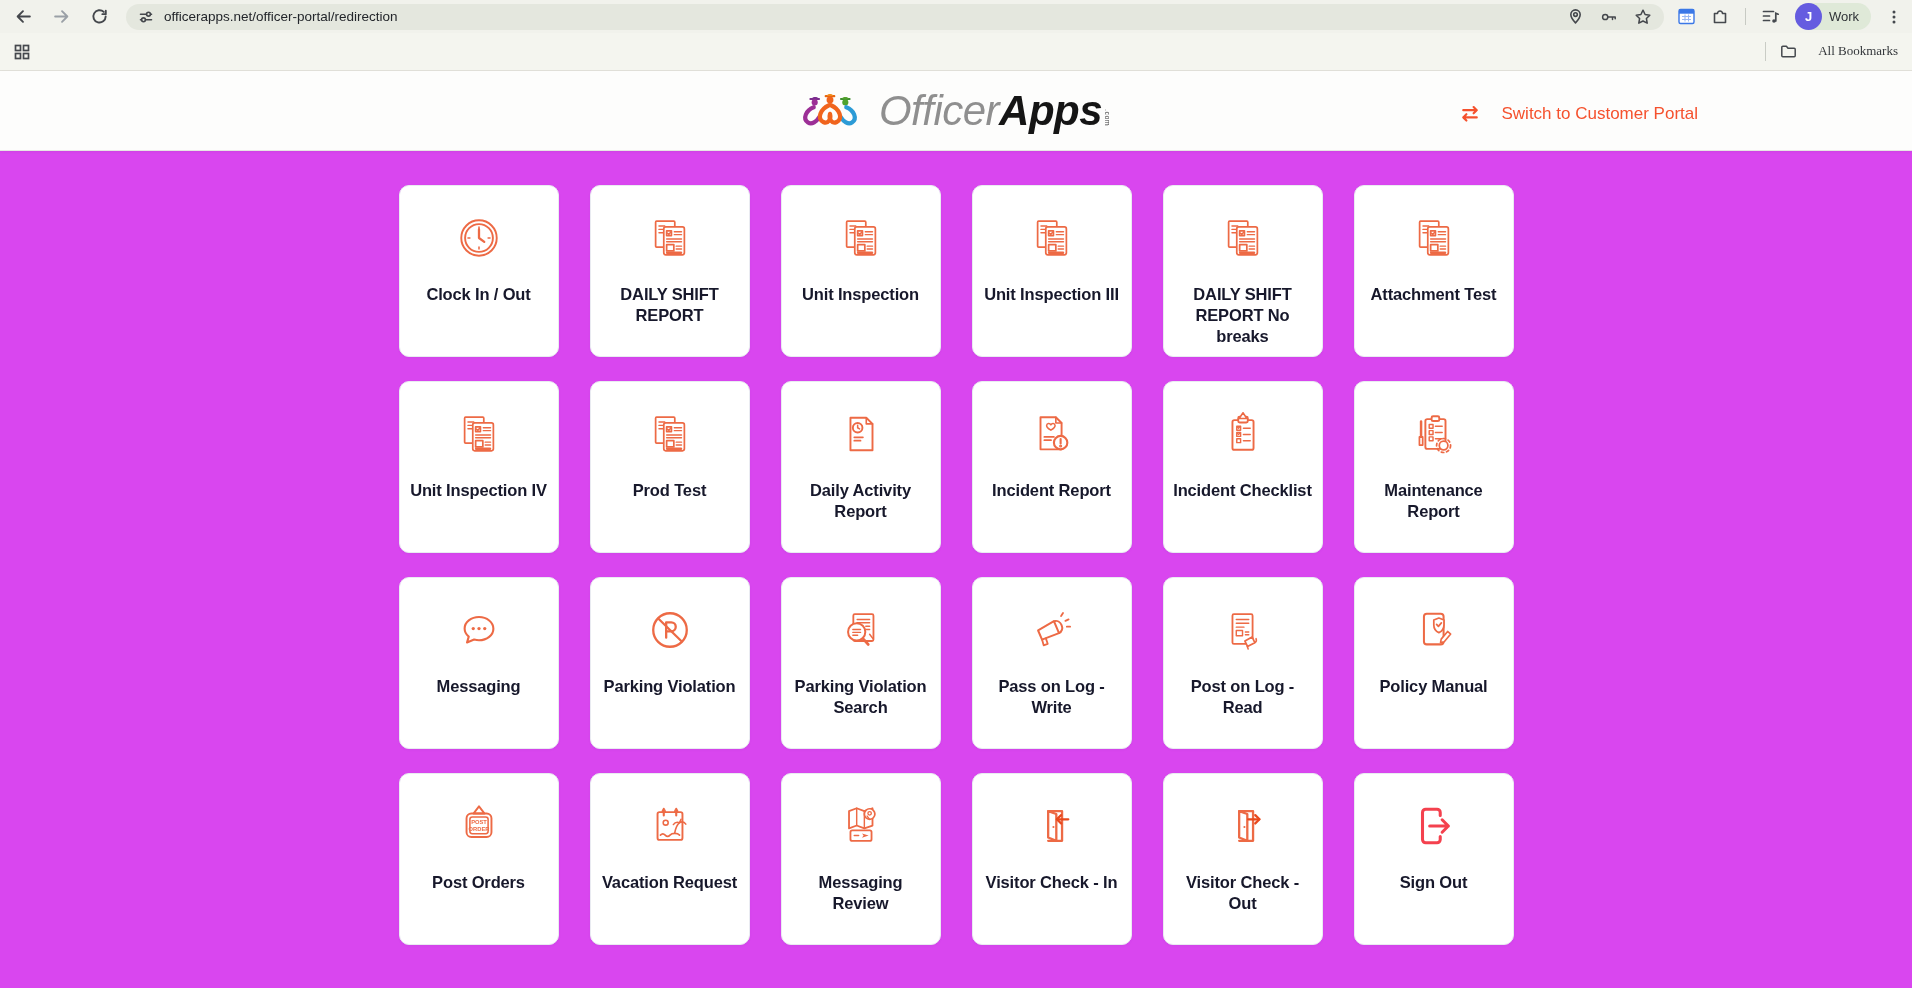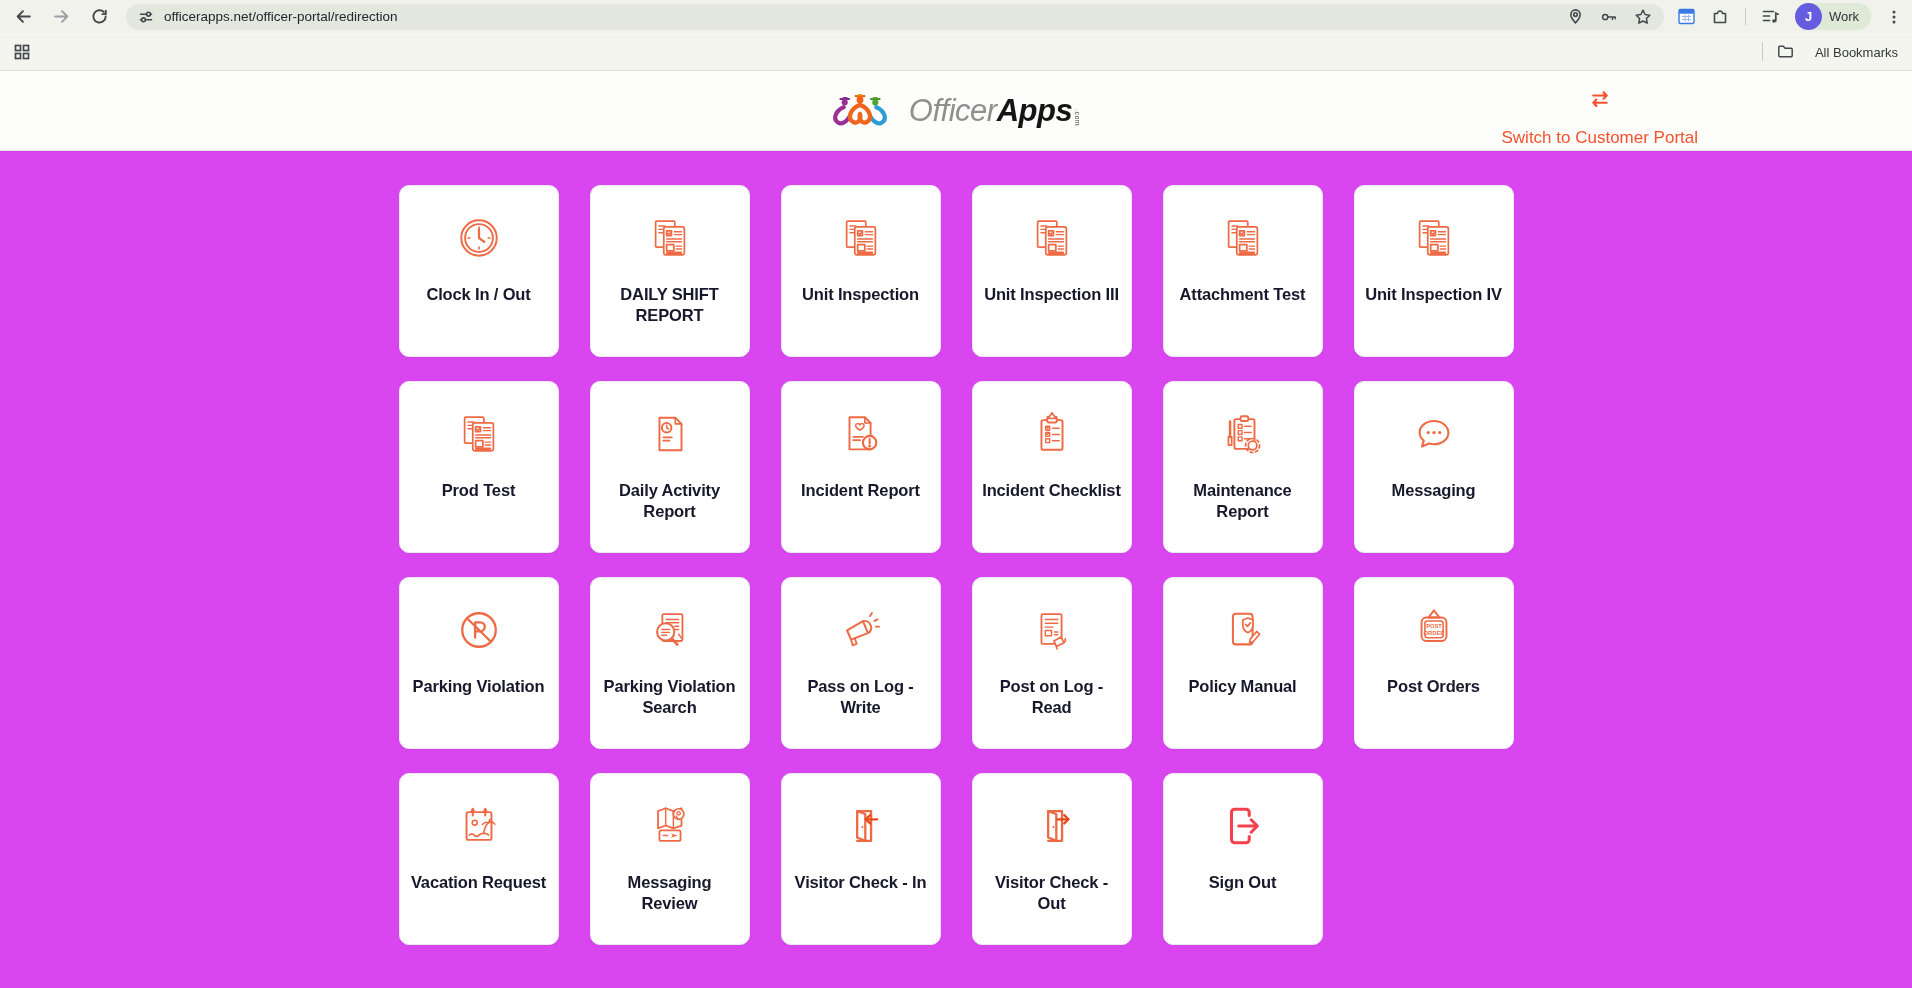"All Bookmarks" .all-bookmarks { align-items: flex-end -> flex-start; font-family: none -> Liberation Serif, serif }
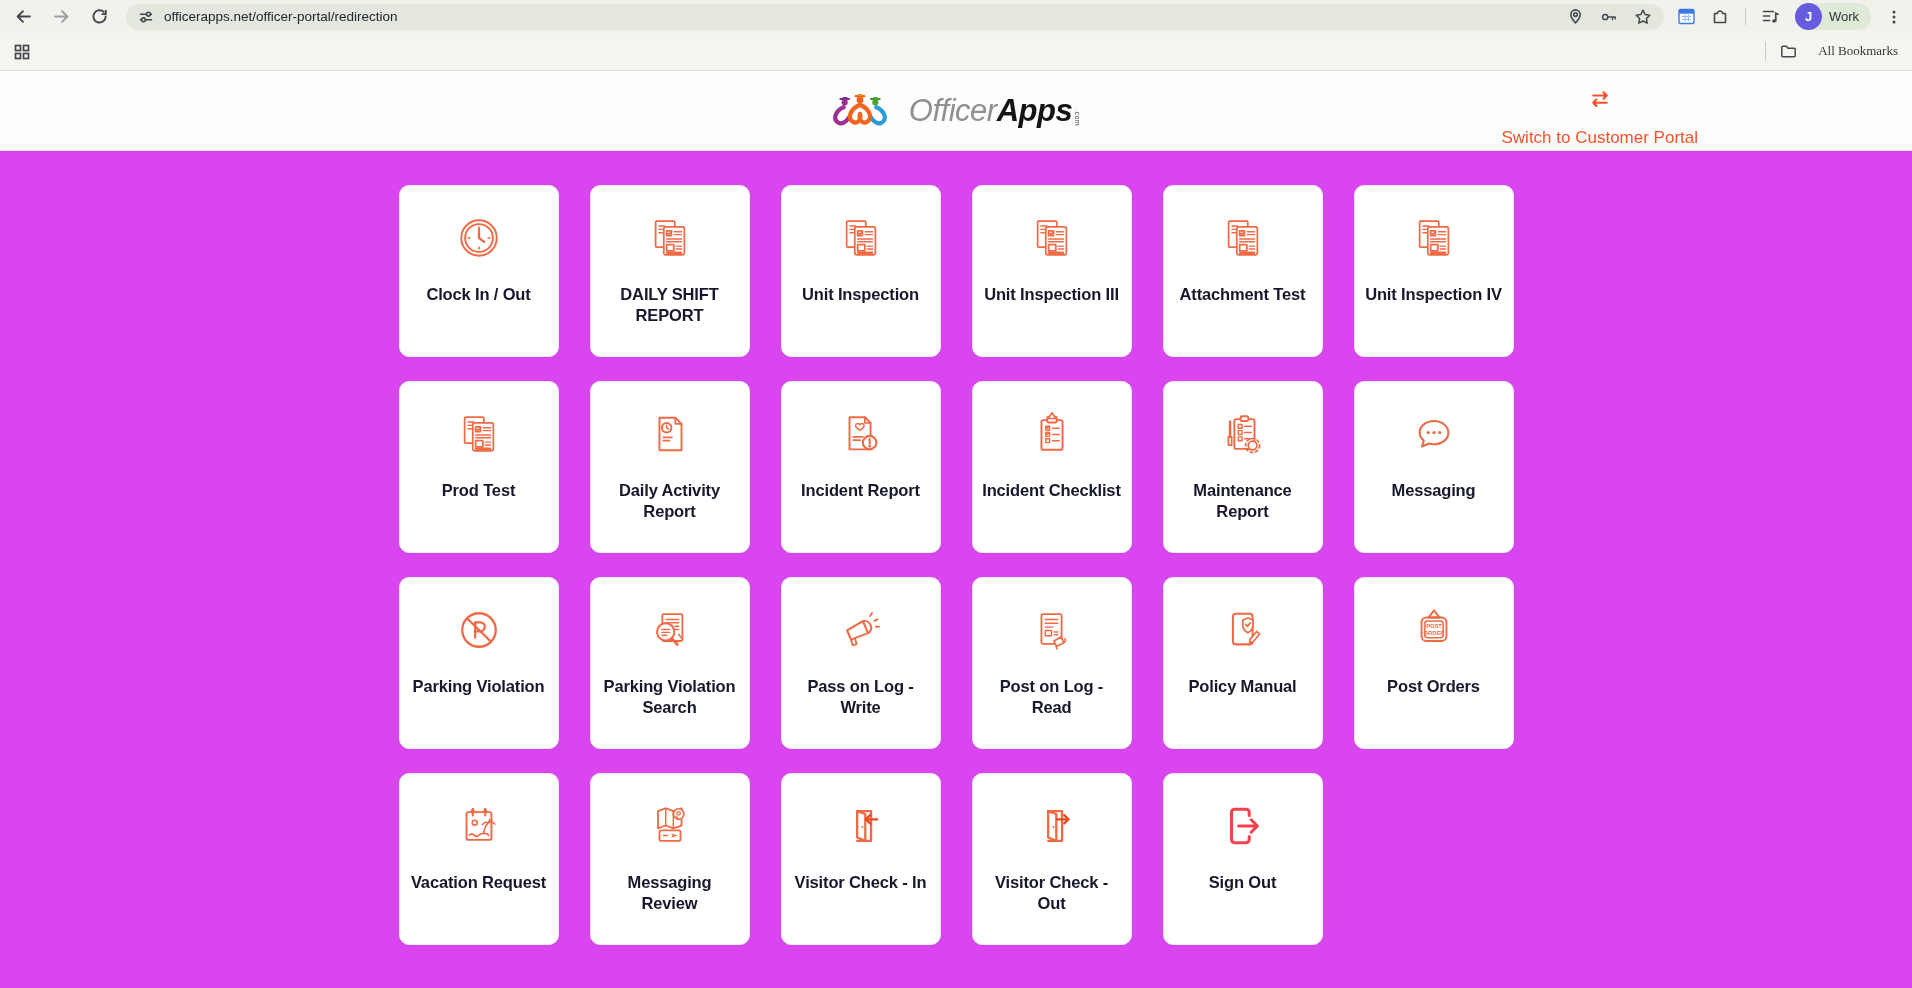"OfficerApps" .logo-text { font-size: 31px -> 42px }
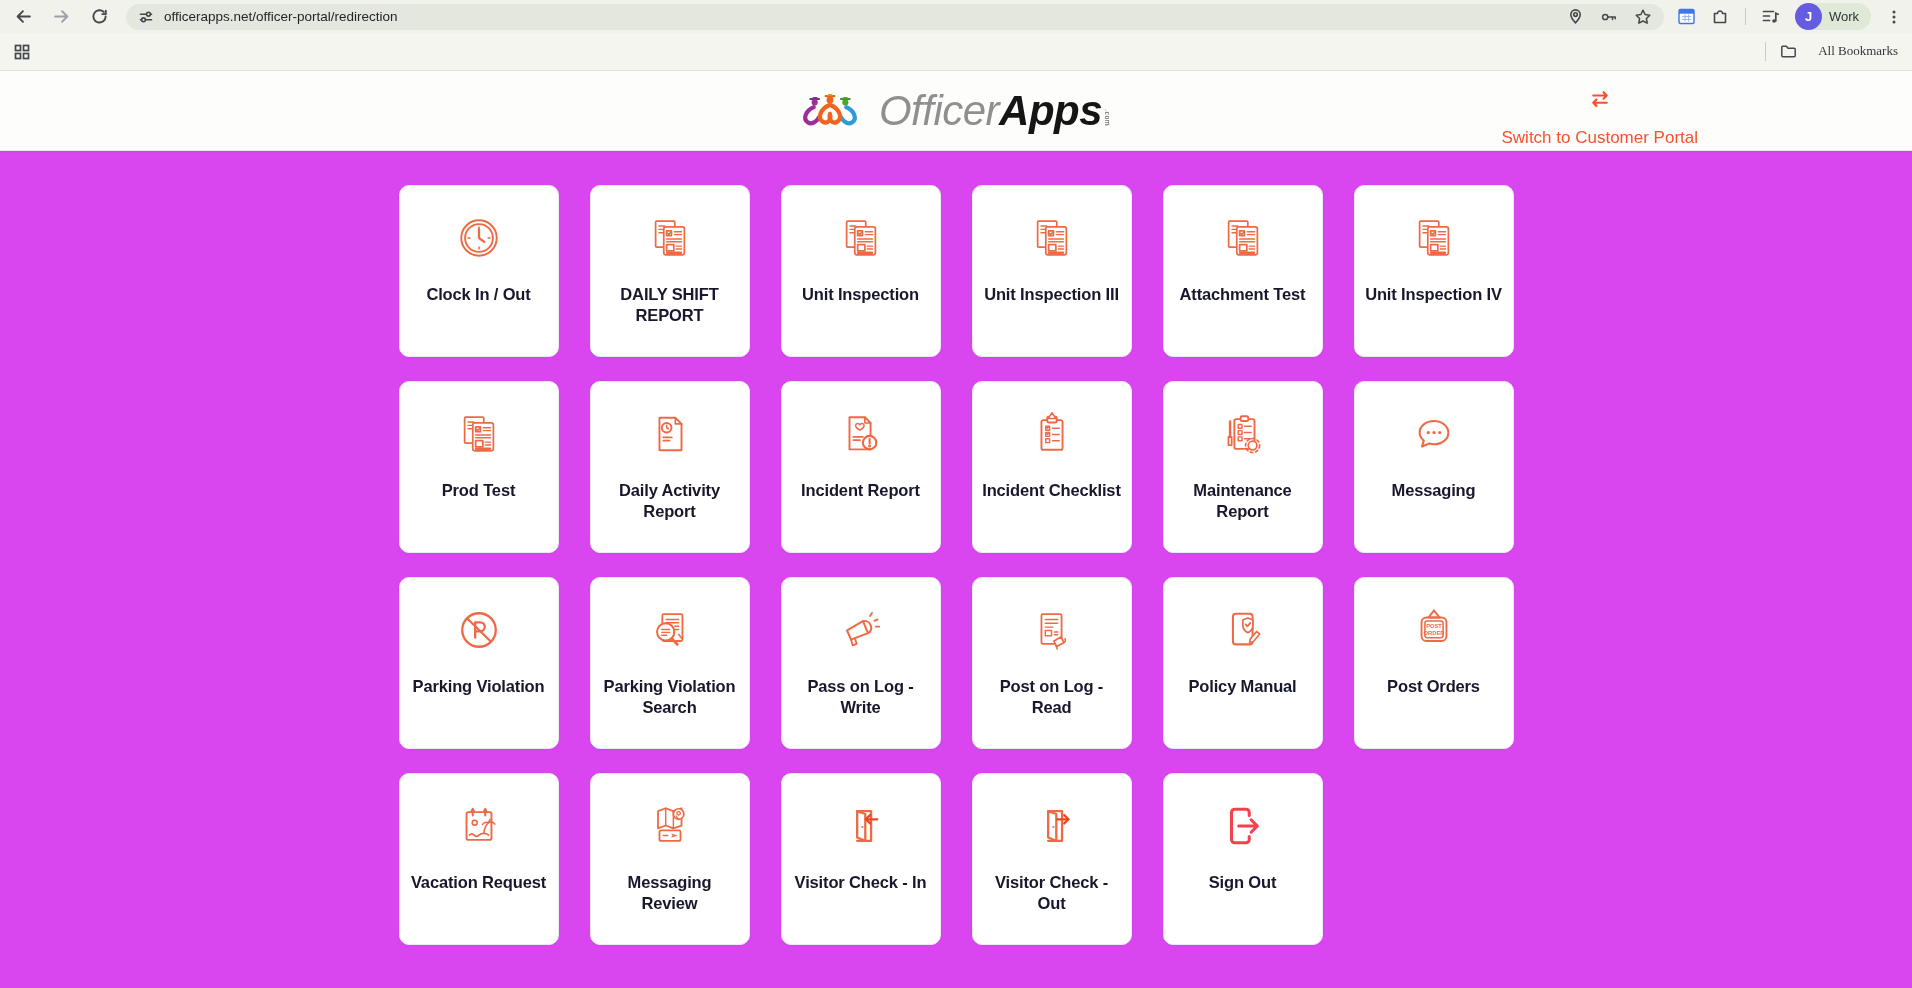"Switch to Customer Portal" .switch-link { flex-direction: column -> none }
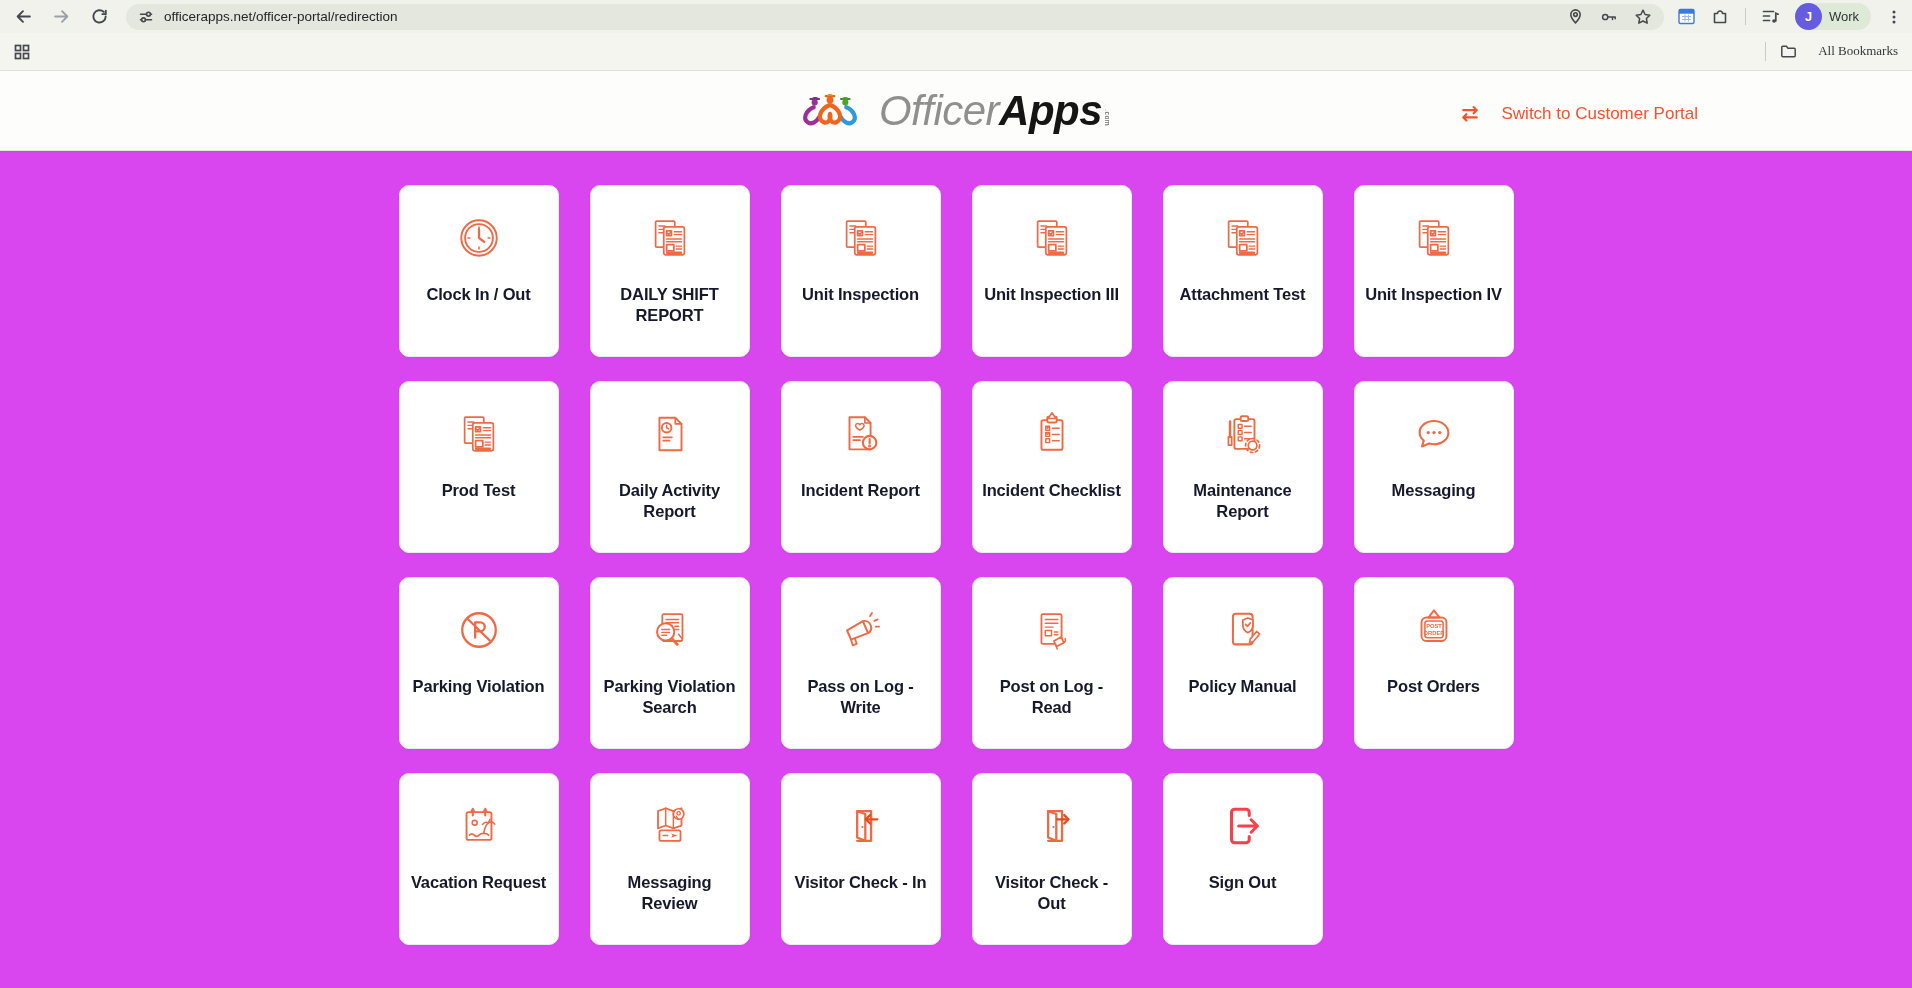"DAILY SHIFT REPORT No breaks" div.card { html: none -> <div> <div> <svg> <rect></rect> <path></path> <rect></rect> <rect></rect> <path></path> <path></path> <rect></rect> <path></path> <path></path> </svg> </div> <div>DAILY SHIFT REPORT No breaks</div> </div> }
